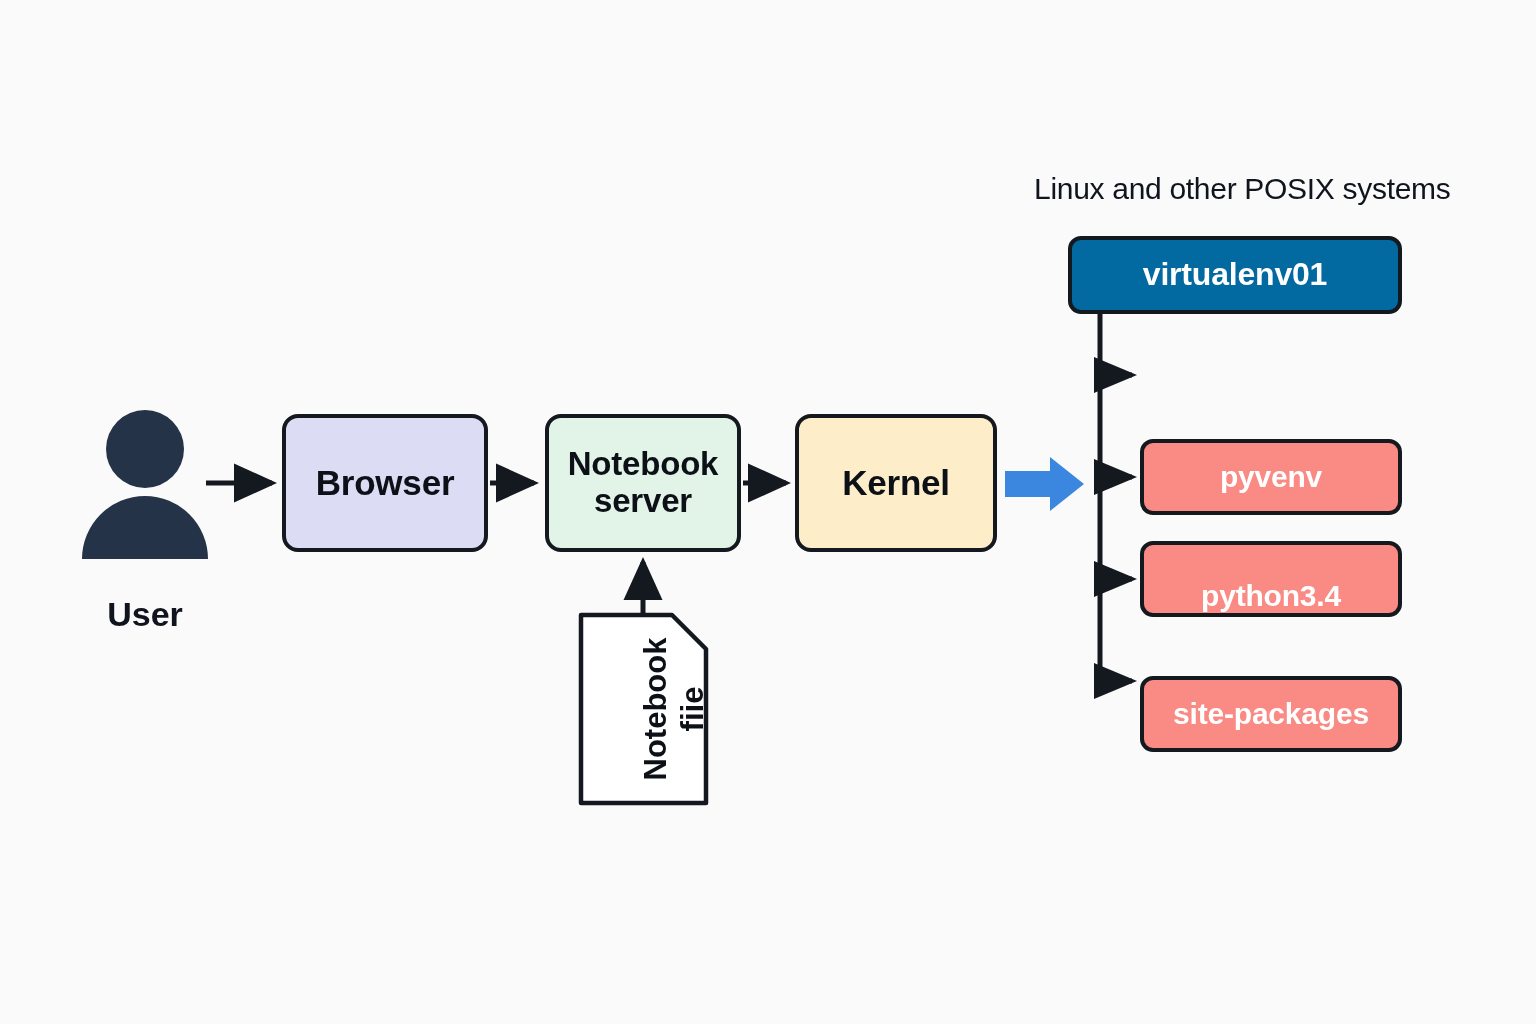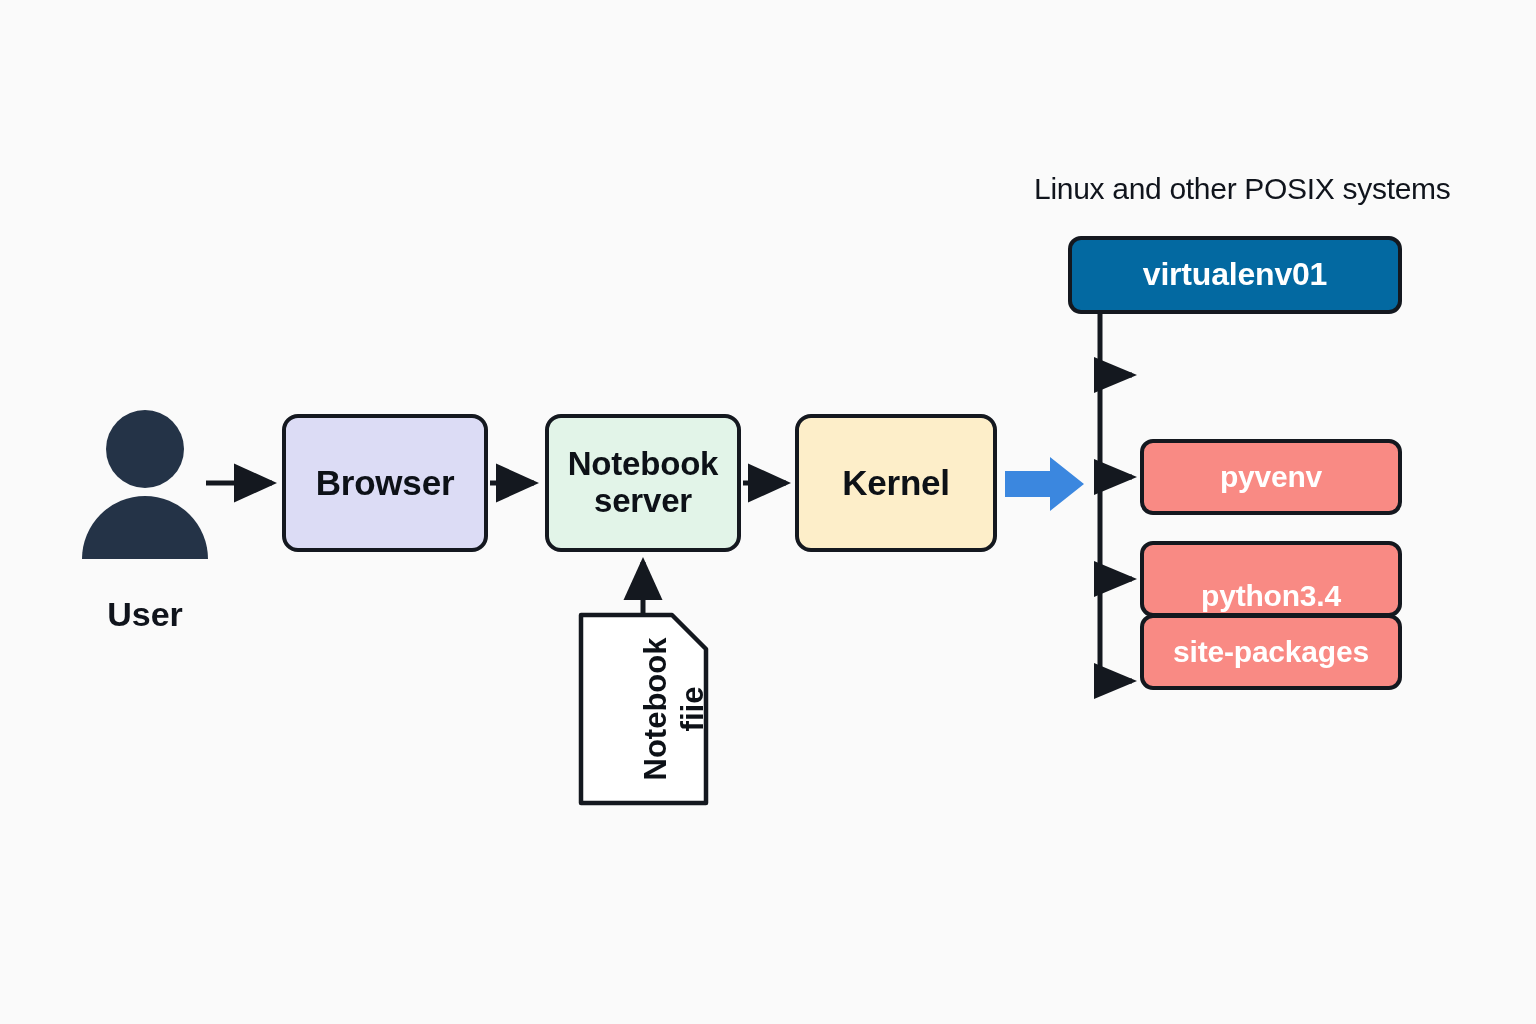"site-packages" #node-site-packages { top: 614px -> 676px }
